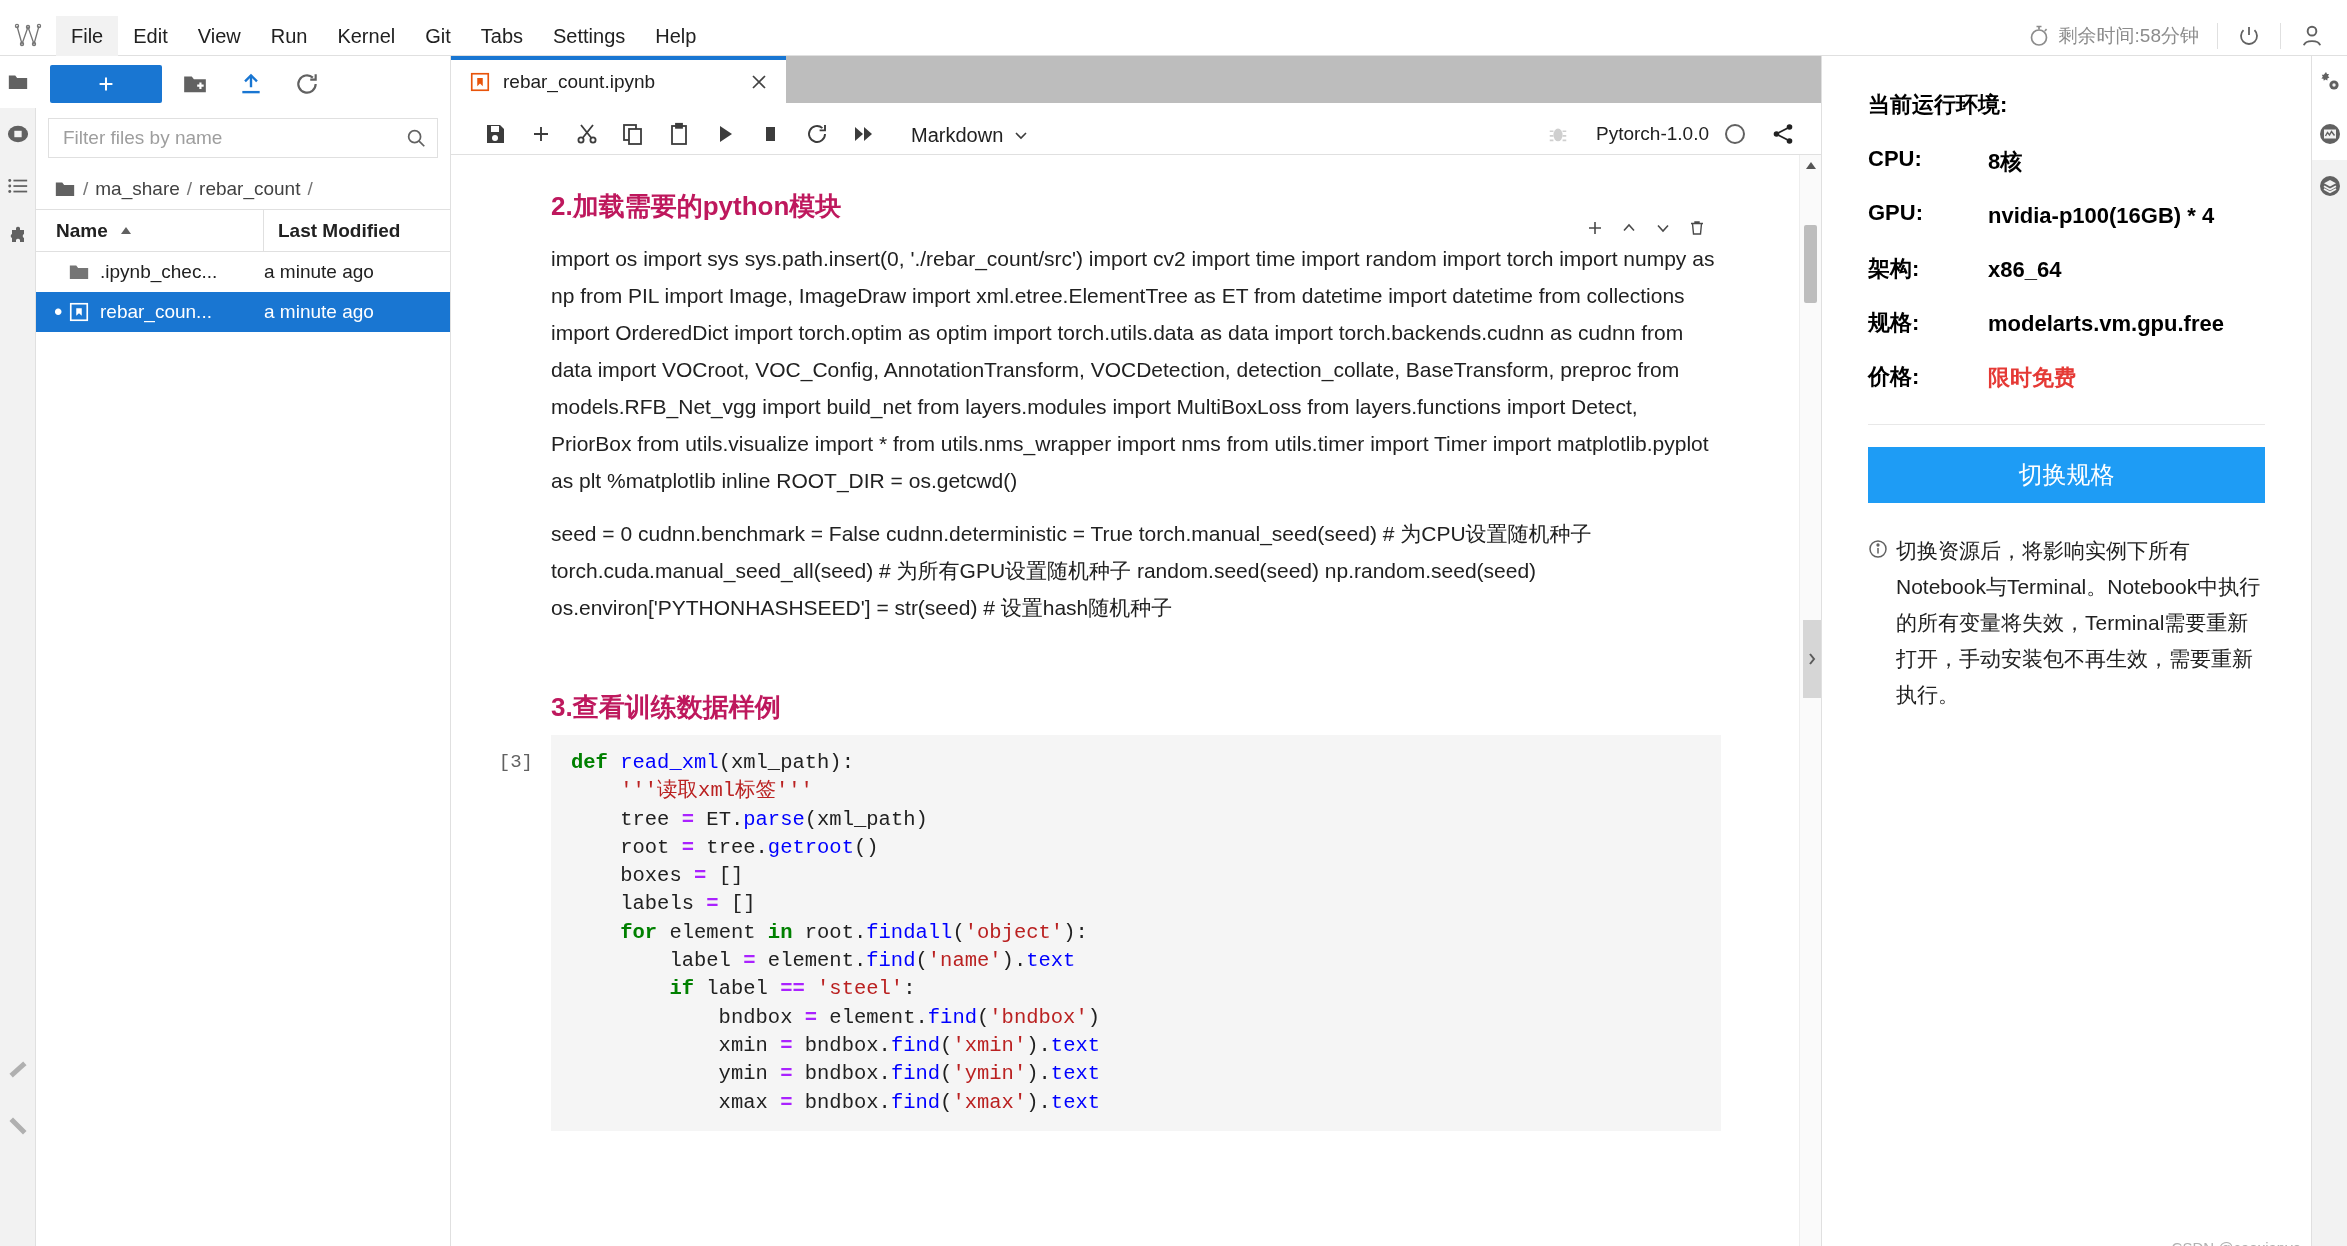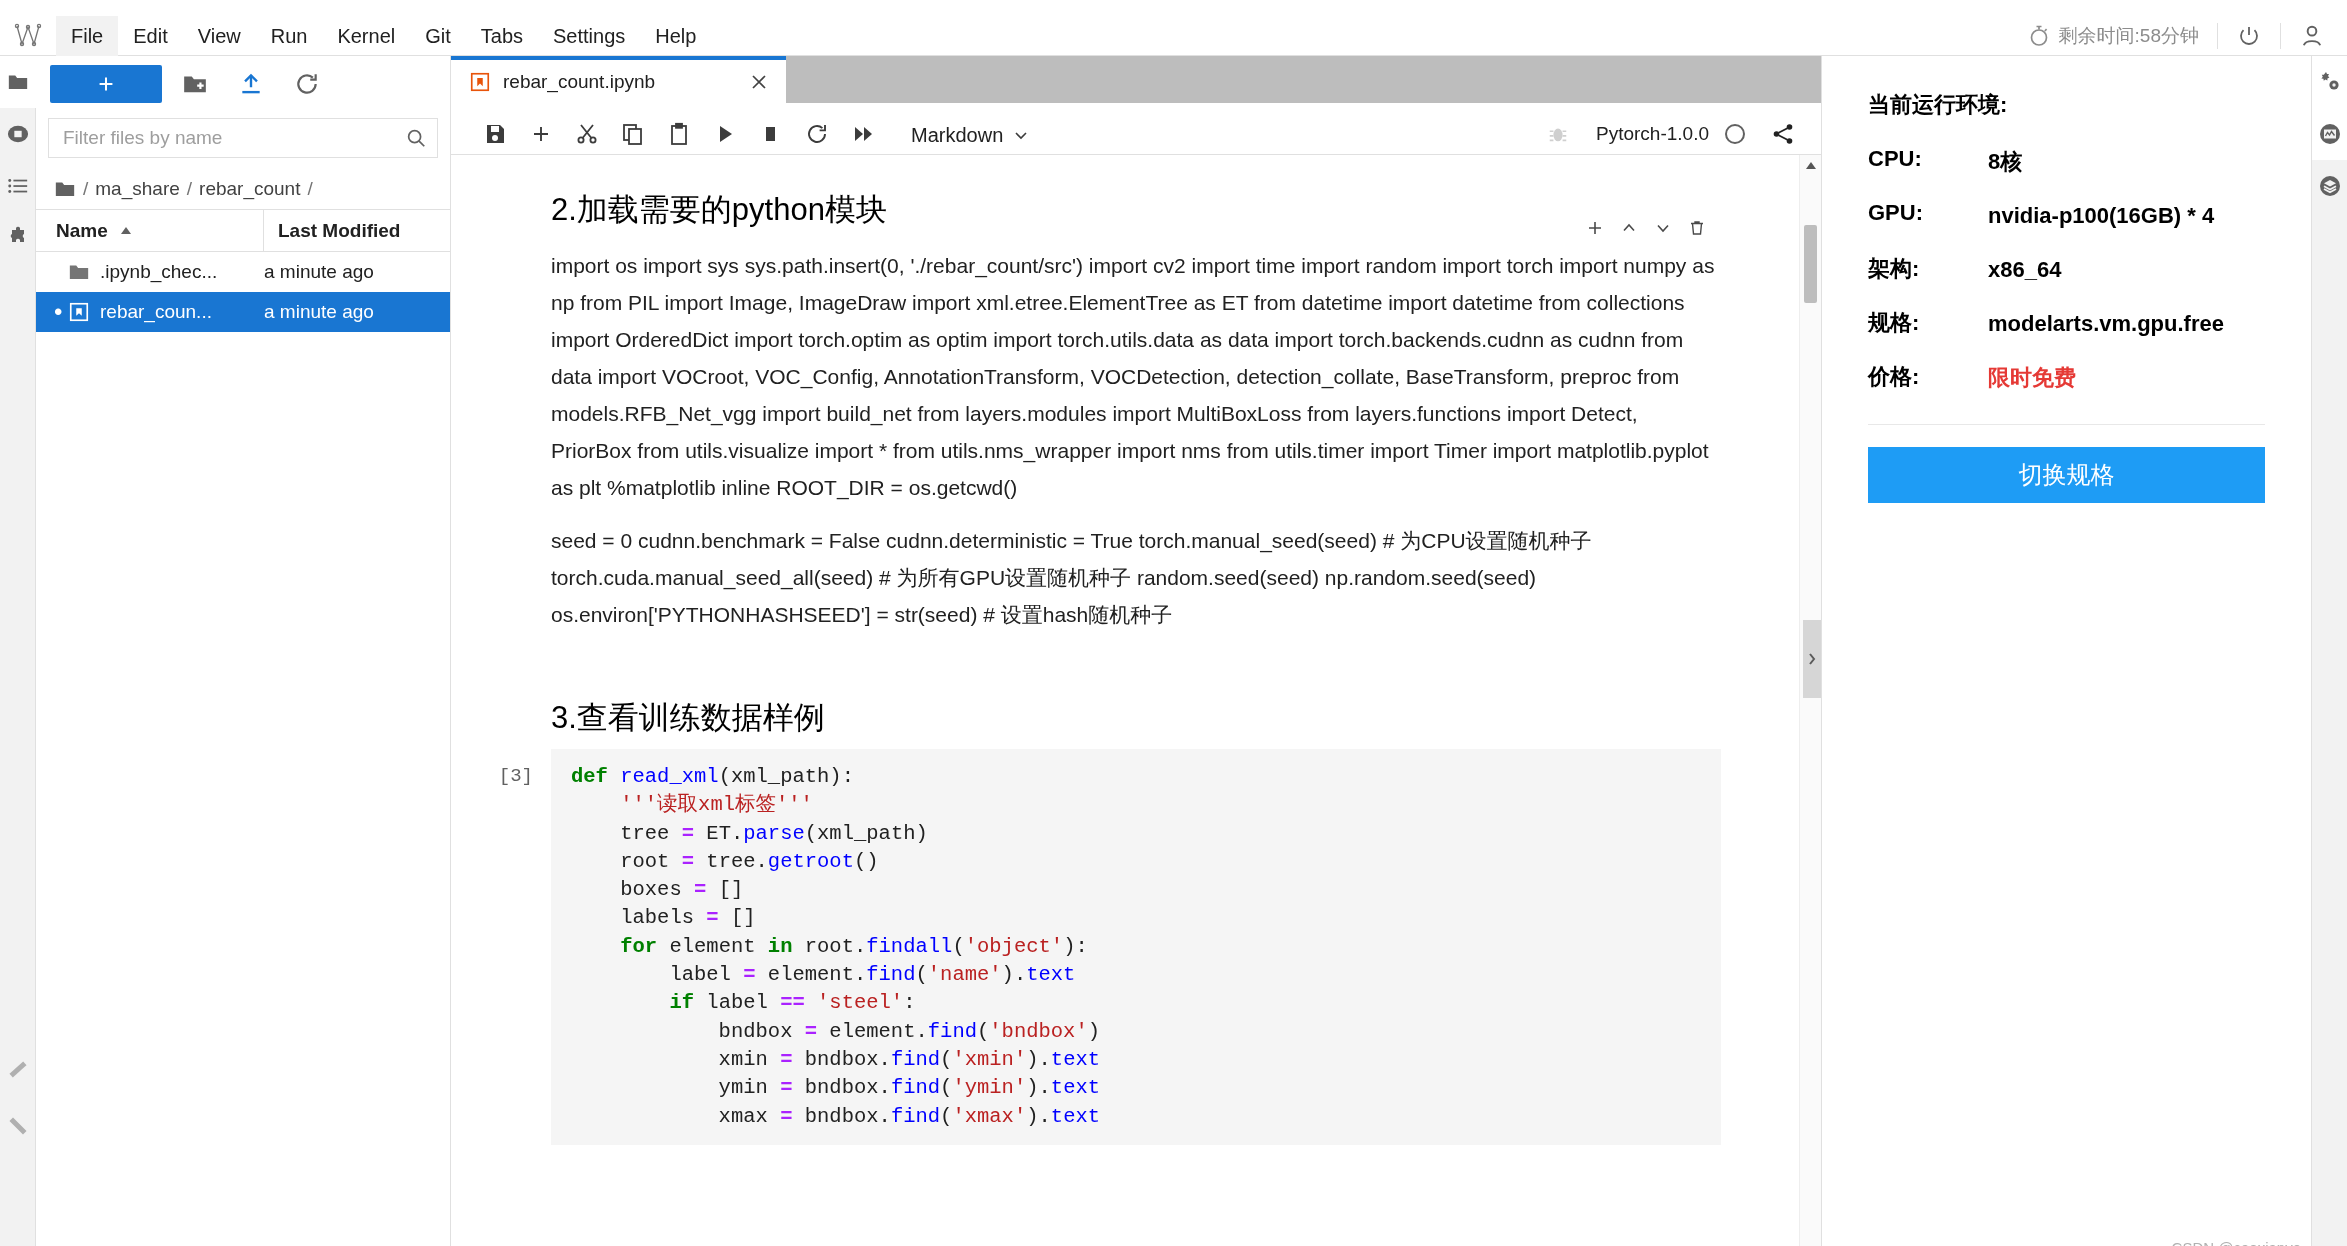"2.加载需要的python模块" .md-h2 { color: #000000 -> #be185d; font-size: 31px -> 26px; font-weight: normal -> bold }
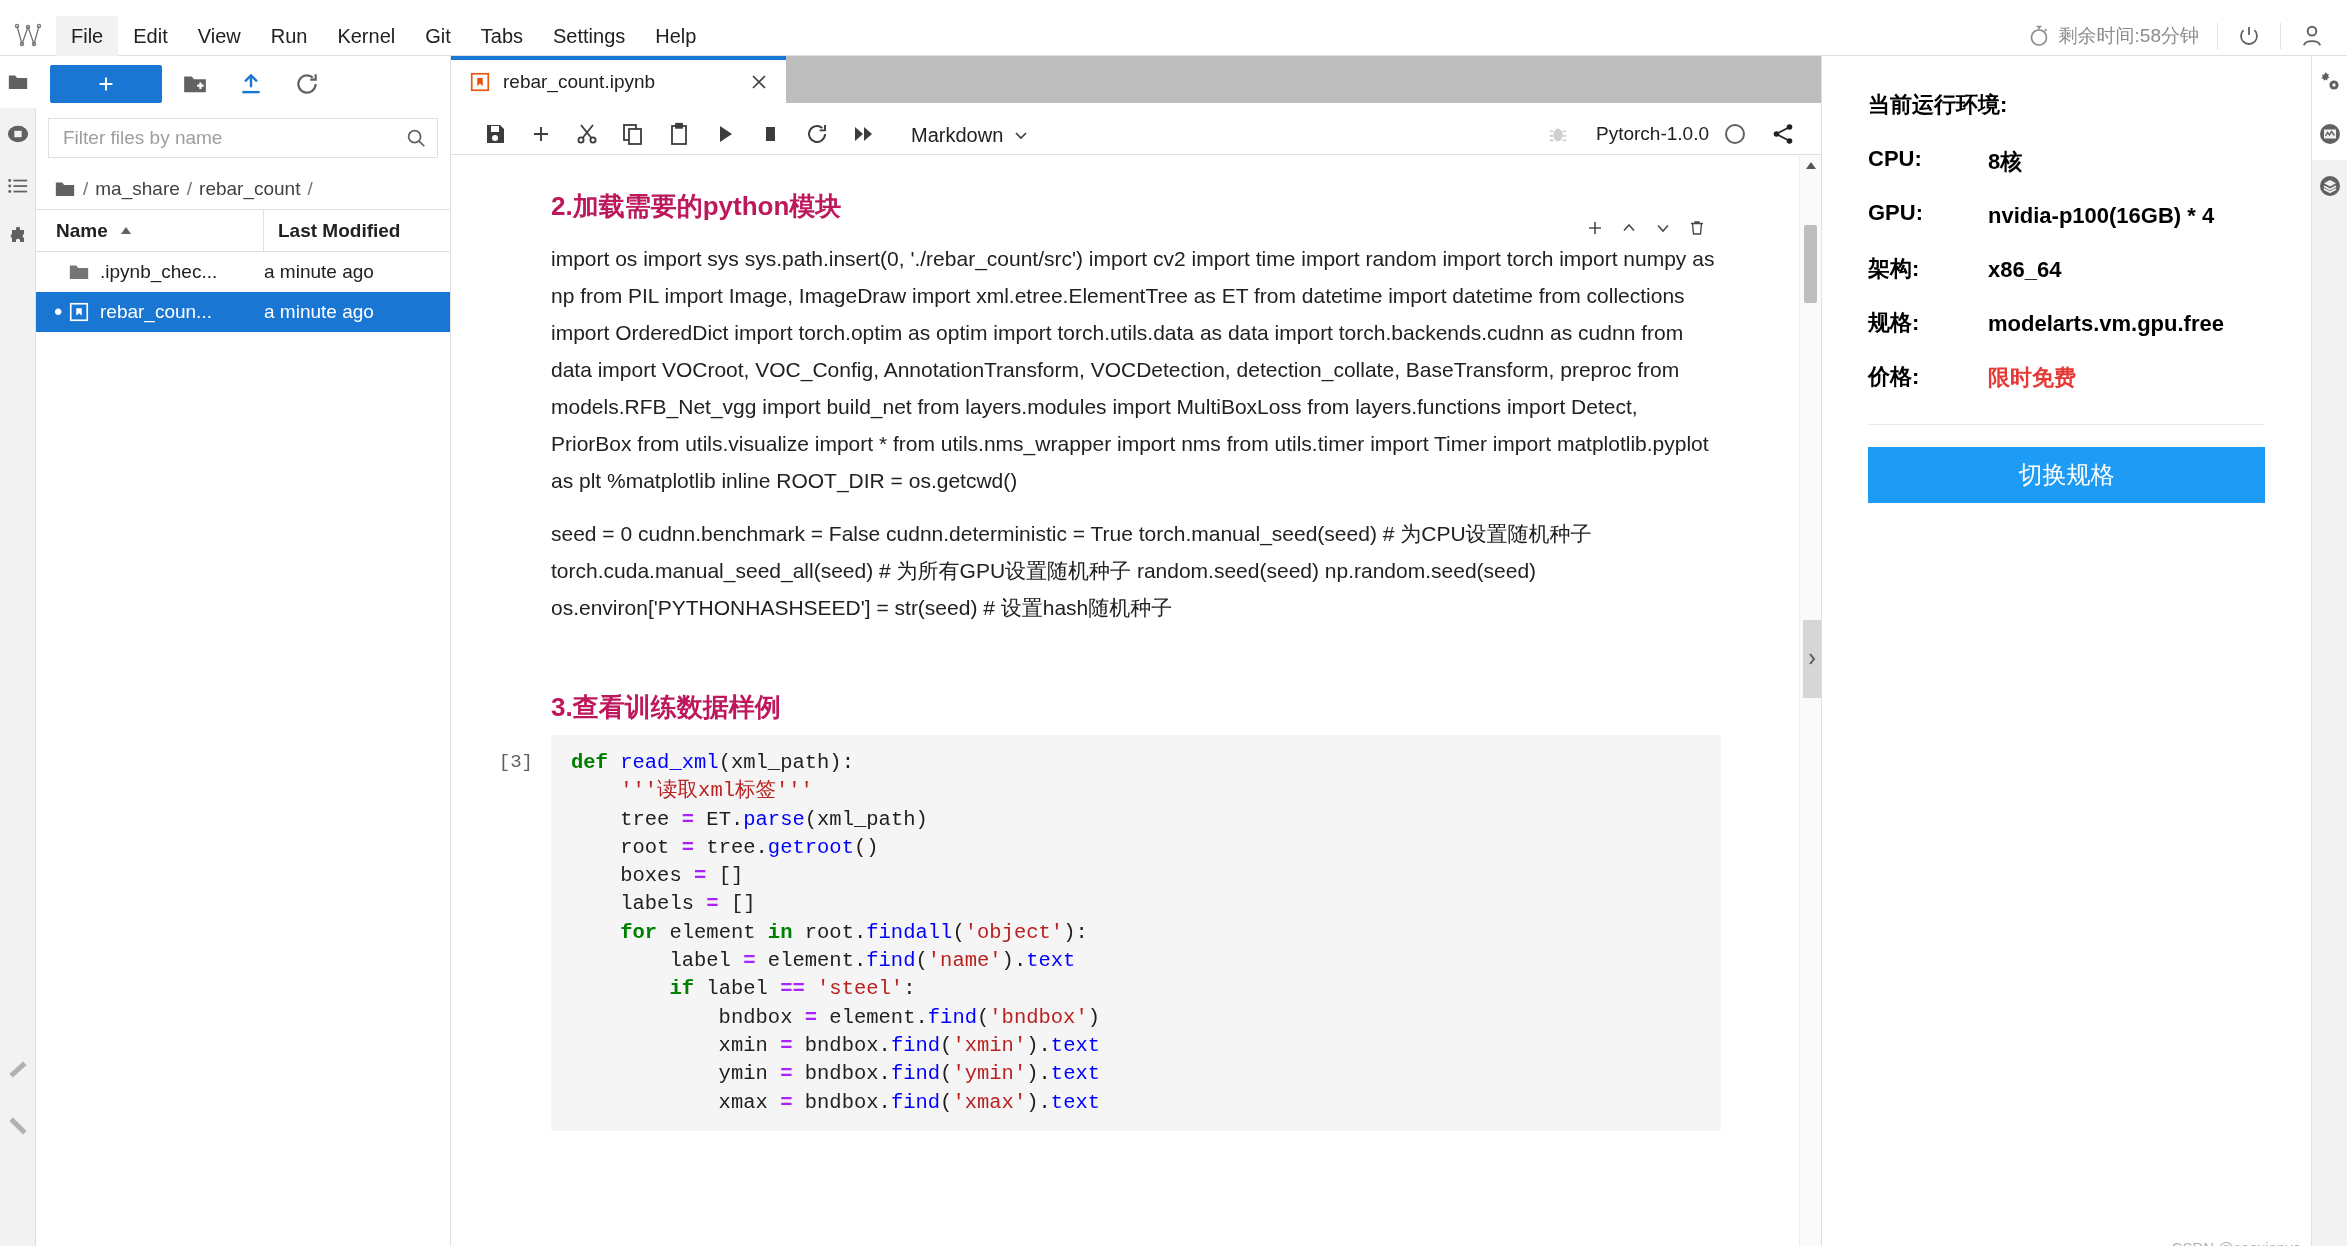"切换资源后，将影响实例下所有Notebook与Terminal。Notebook" div.rp-note { html: none -> <div> <span> <svg> <circle></circle> <path></path> <circle></circle> </svg> </span> <span>切换资源后，将影响实例下所有Notebook与Terminal。Notebook中执行的所有变量将失效，Terminal需要重新打开，手动安装包不再生效，需要重新执行。</span> </div> }
